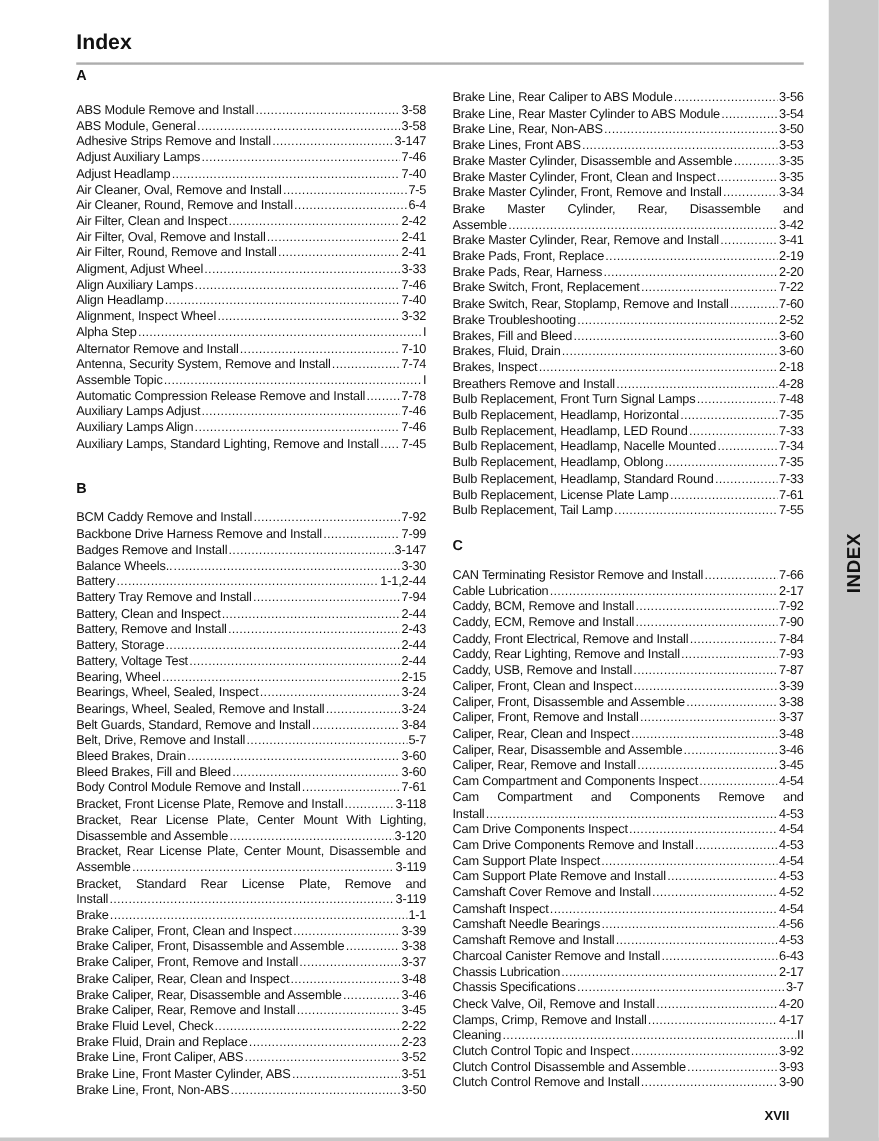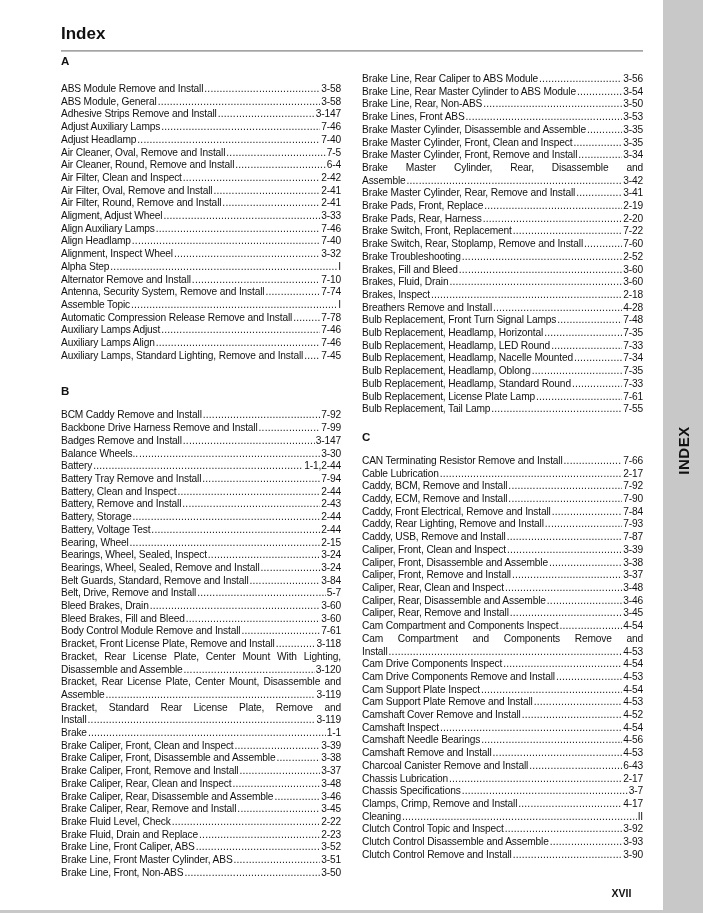"Check Valve, Oil, Remove and" div.entry { html: none -> <div> <span>Check Valve, Oil, Remove and Install</span> <span></span> <span>4-20</span> </div> }
